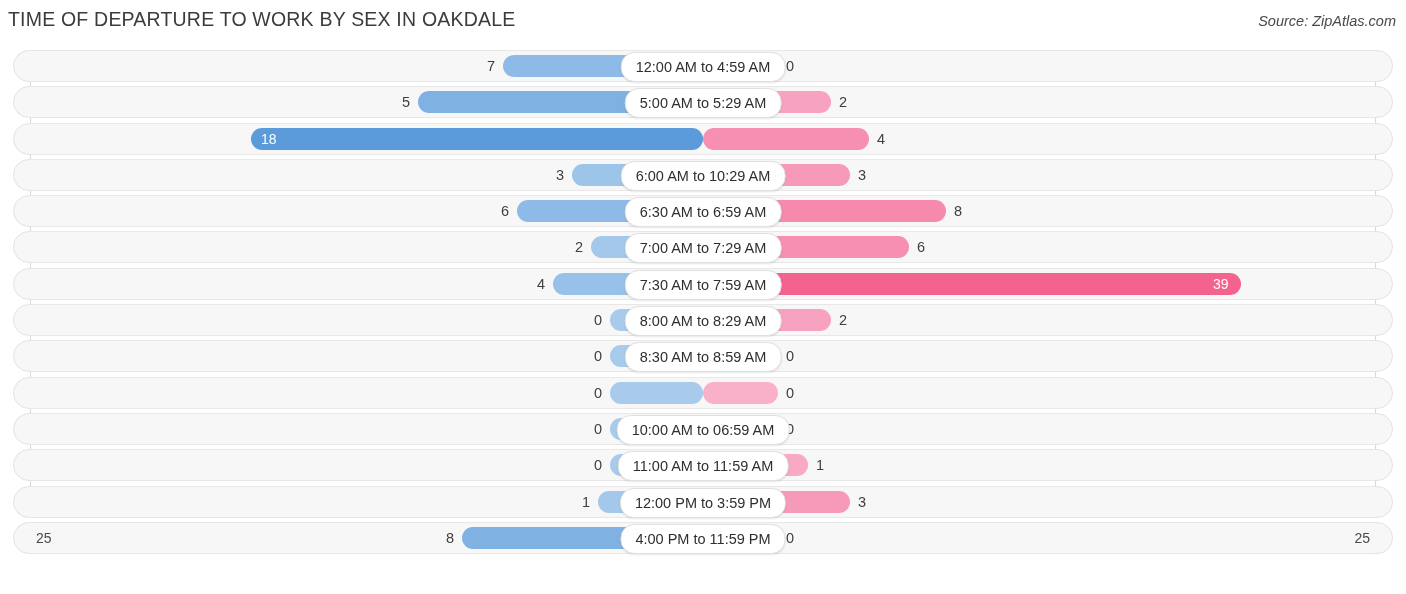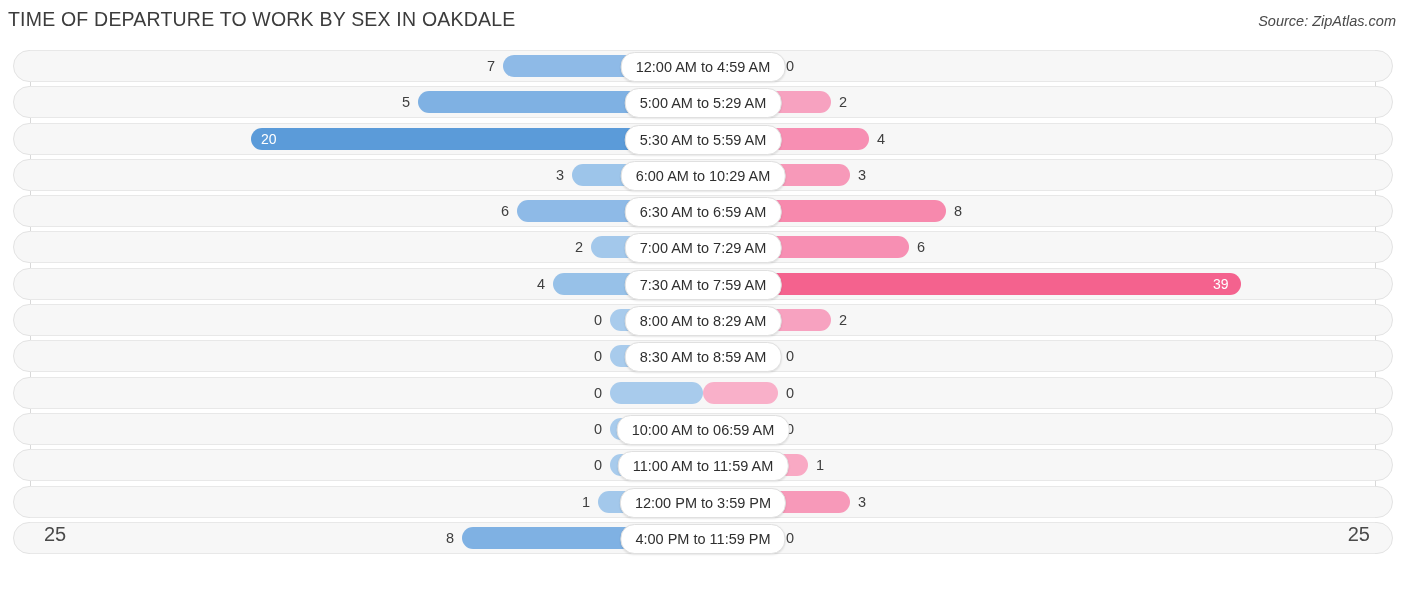"20" div.val { text: 20 -> 18 }
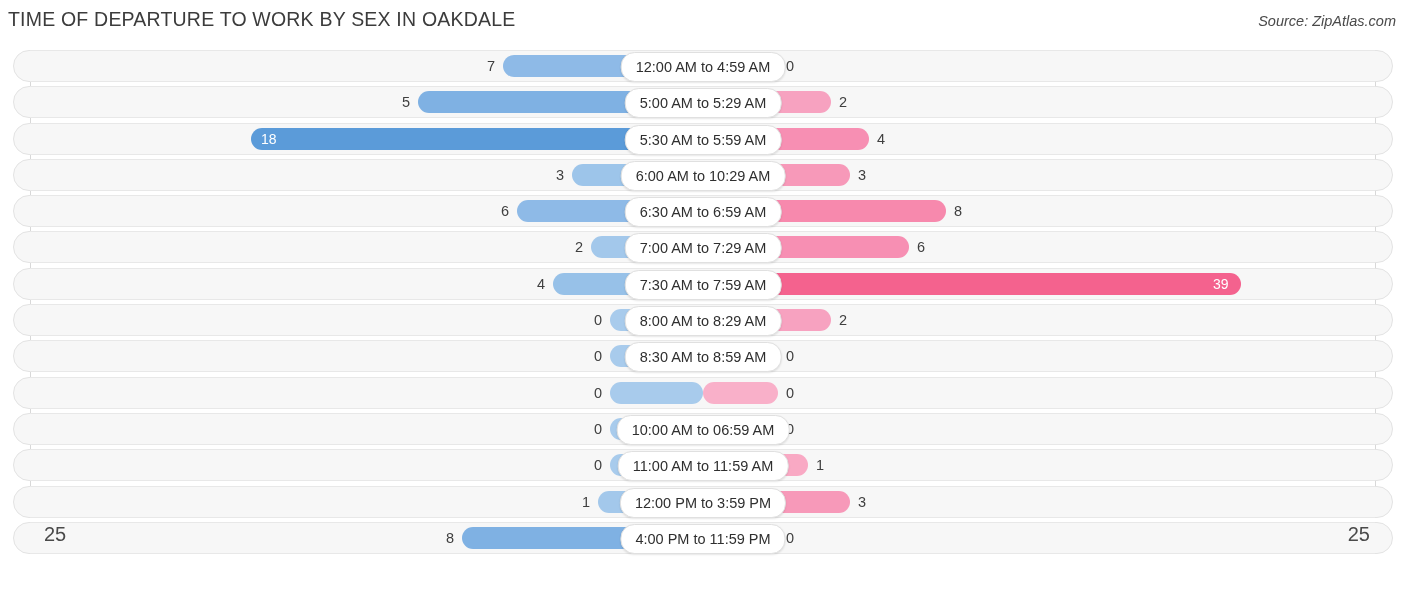"5:30 AM to 5:59 AM" div.pill { html: <div>5:30 AM to 5:59 AM</div> -> none }
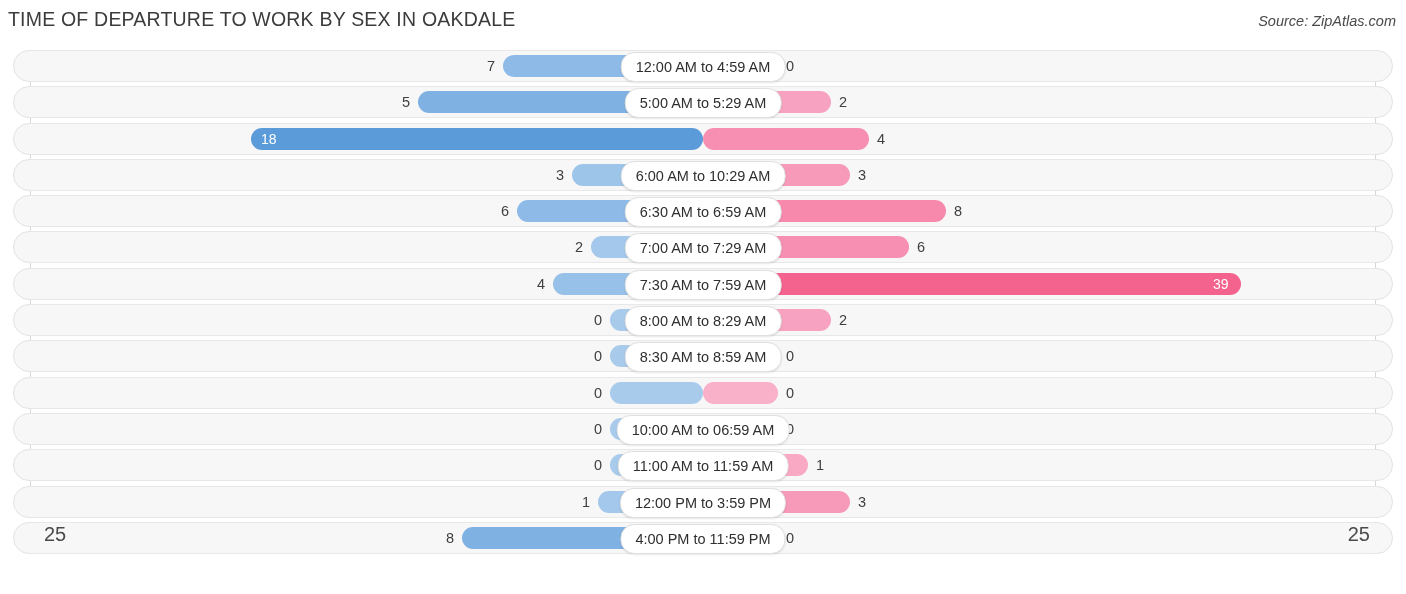"25" .axis-label { font-size: 20px -> 14px; margin-left: 8px -> none }
